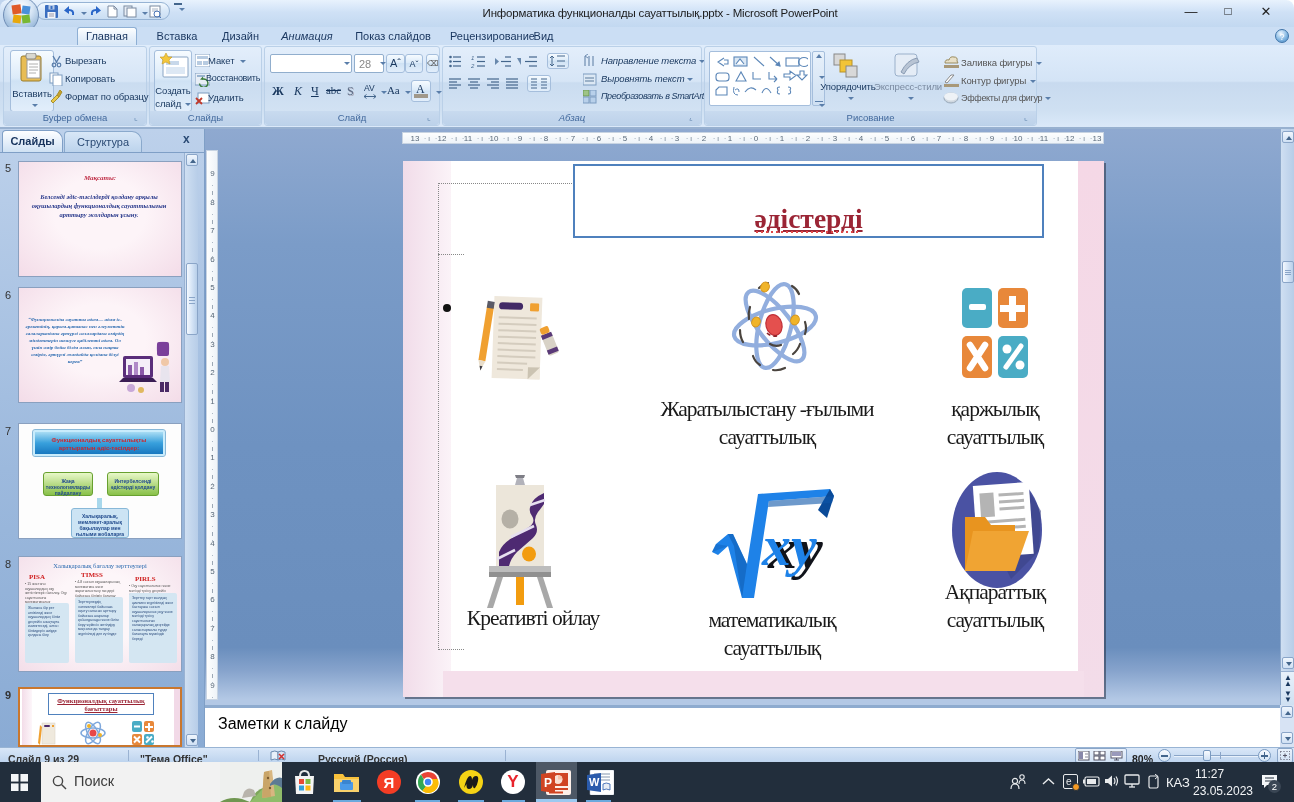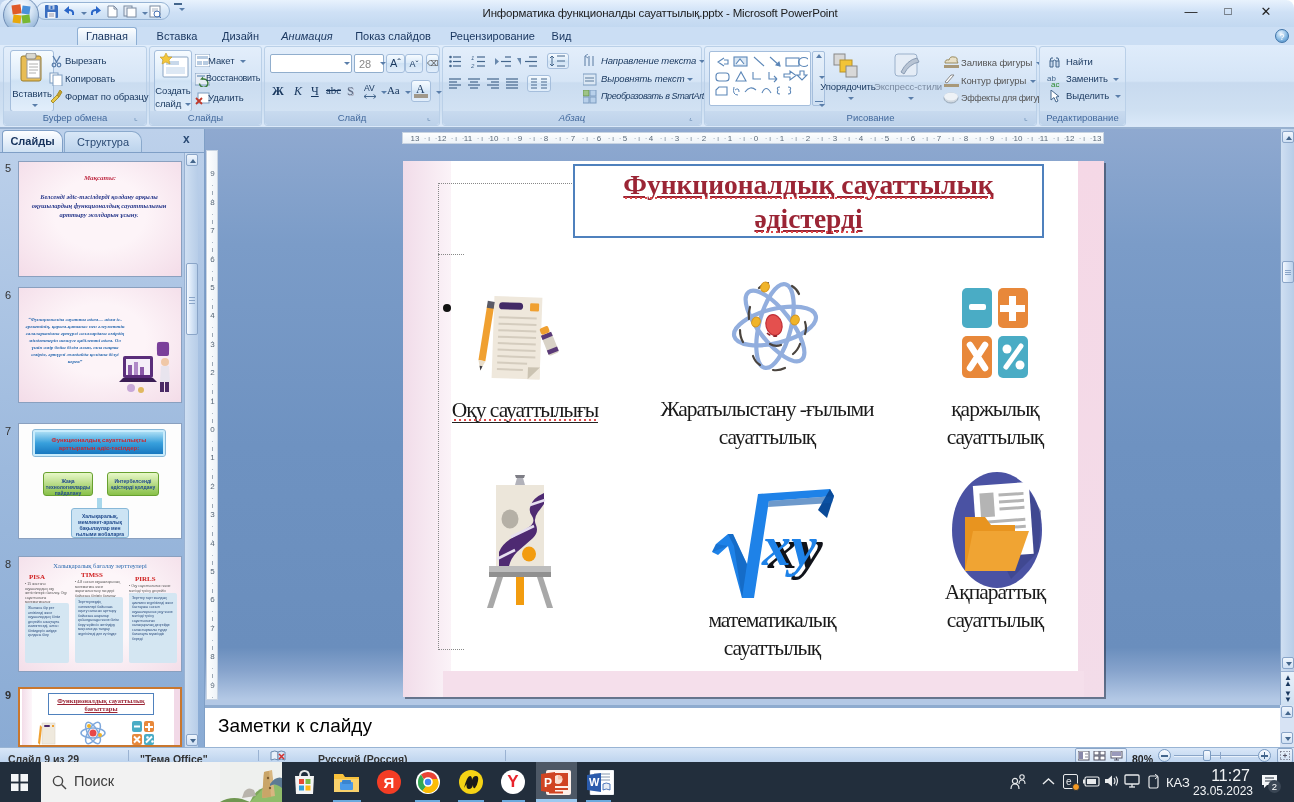"Вид" div.tab { left: 549px -> 531px }
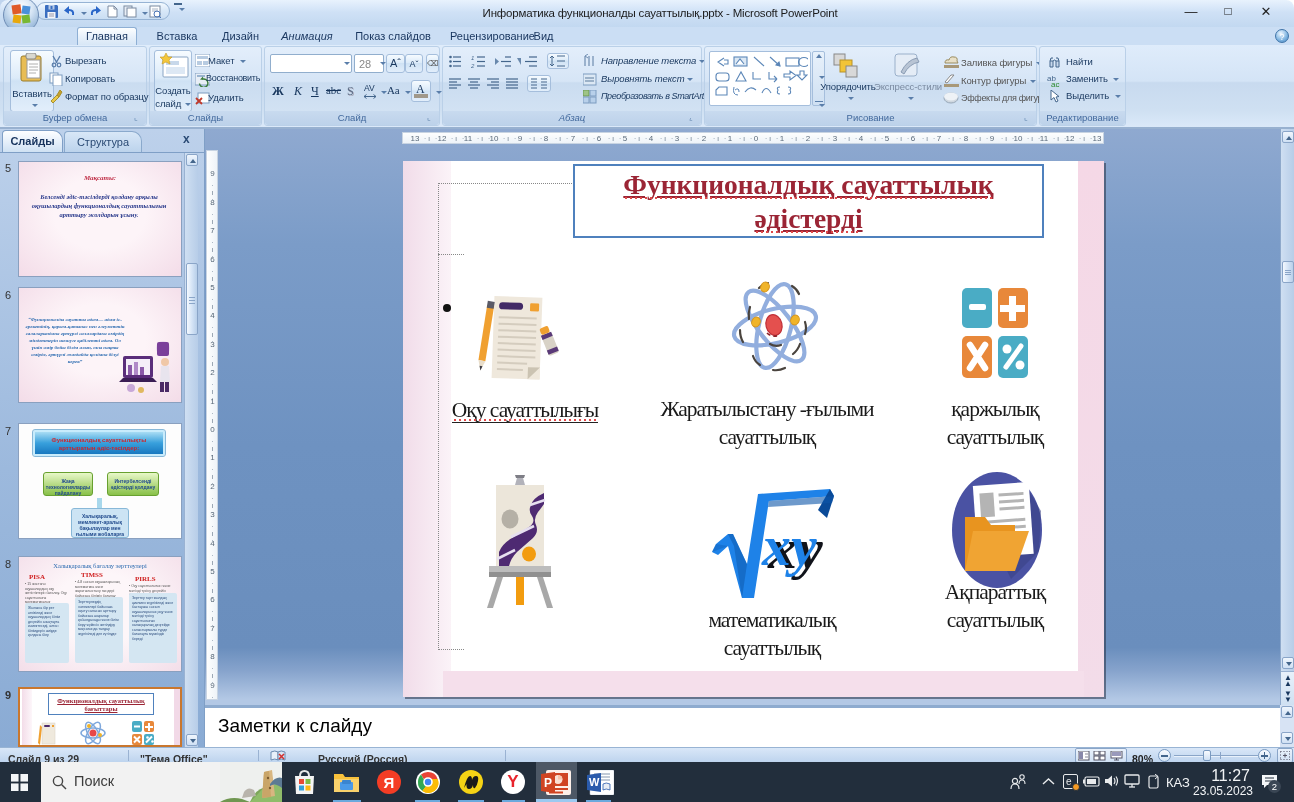"Найти" div.group { html: <div> <svg> <path></path> </svg> <div>Найти</div> <svg> <text>ab</text> <text>ac</text> </svg> <div>Заменить <span></span></div> <svg> <path></path> </svg> <div>Выделить <span></span></div> <div>Редактирование</div> </div> -> none }
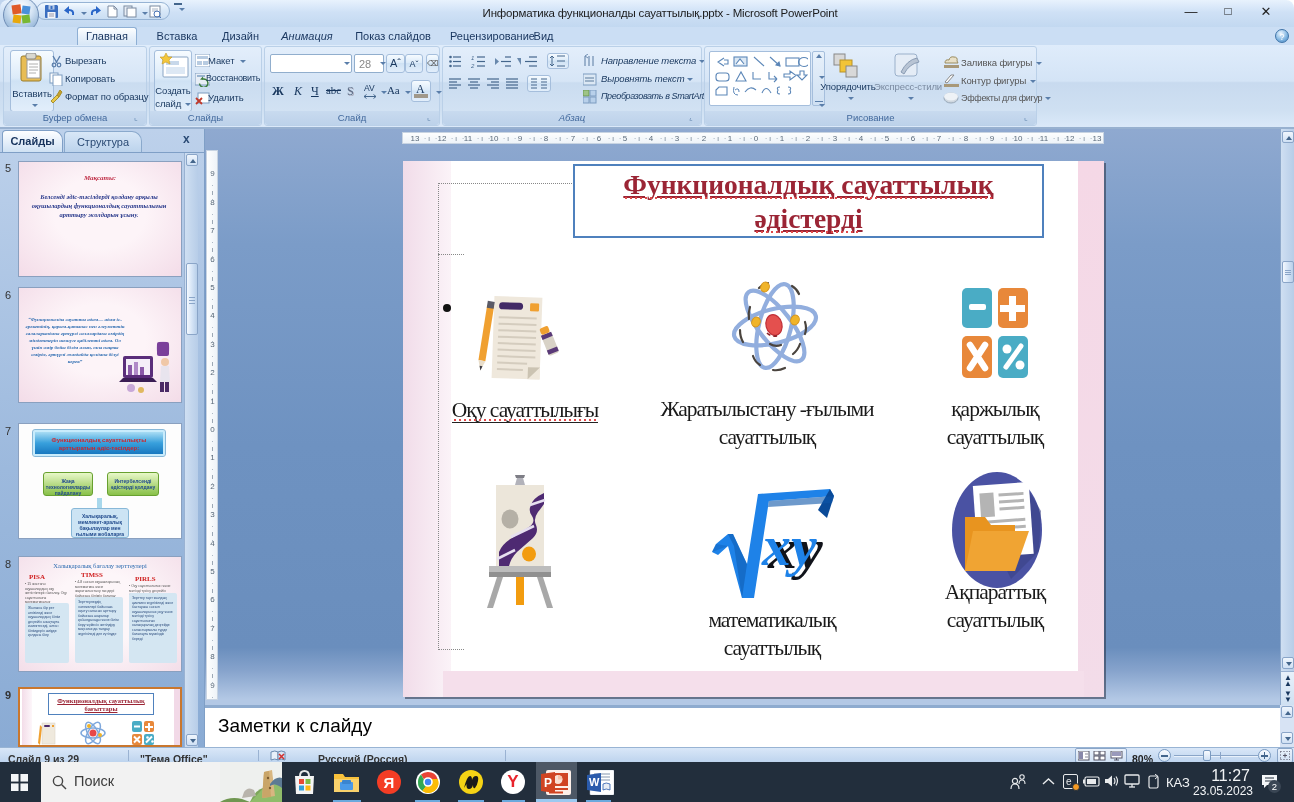"Функционалдық сауаттылық" span.wavy { html: <span>Функционалдық сауаттылық</span> -> none }
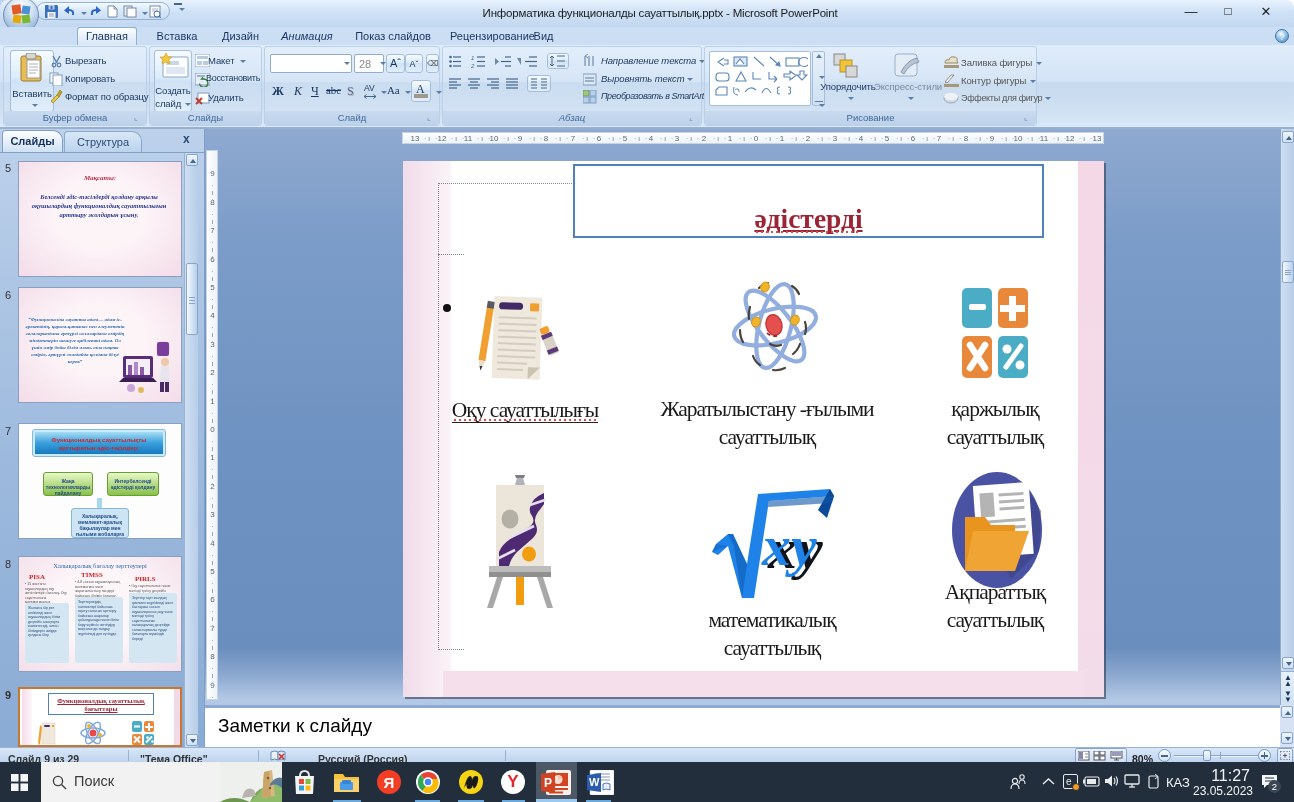"Оқу сауаттылығы" div.slabel { html: <div><span>Оқу сауаттылығы</span></div> -> none }
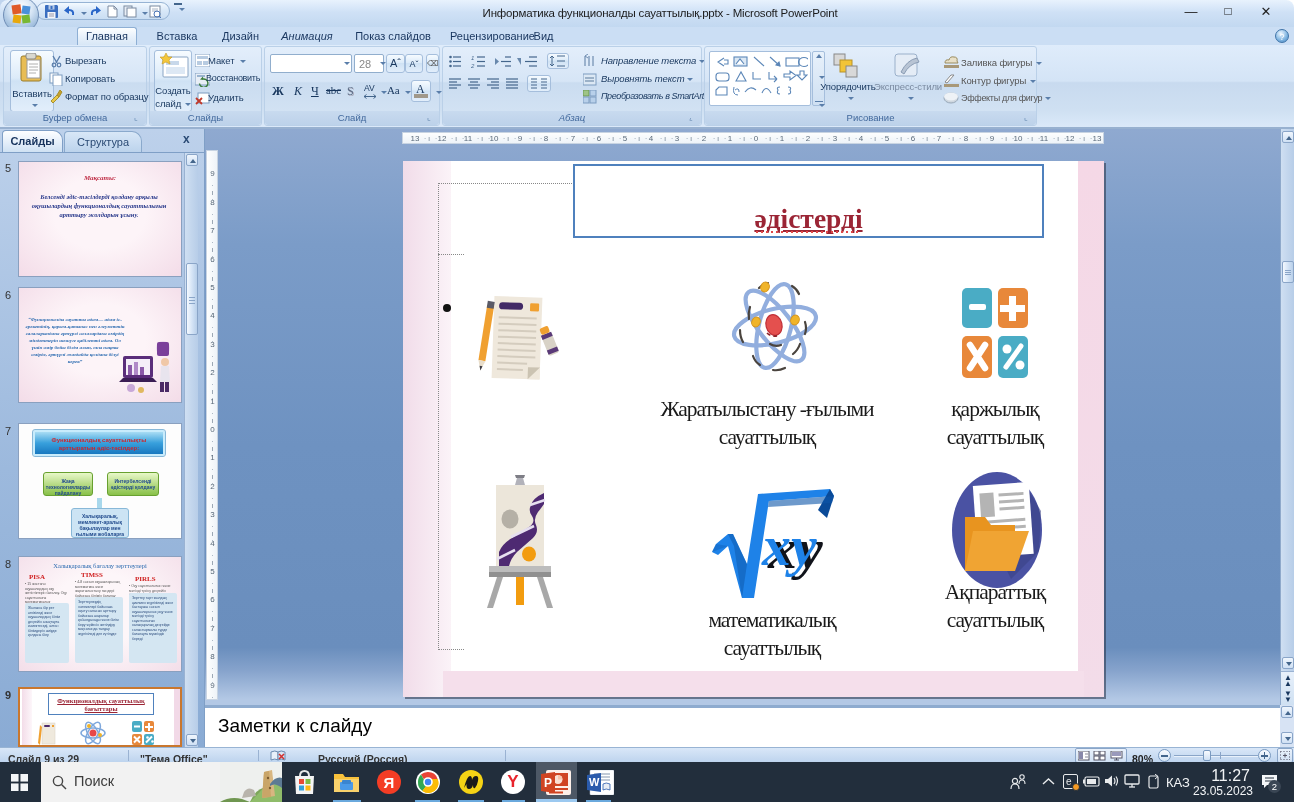"Креативті ойлау" div.slabel { html: none -> <div>Креативті ойлау</div> }
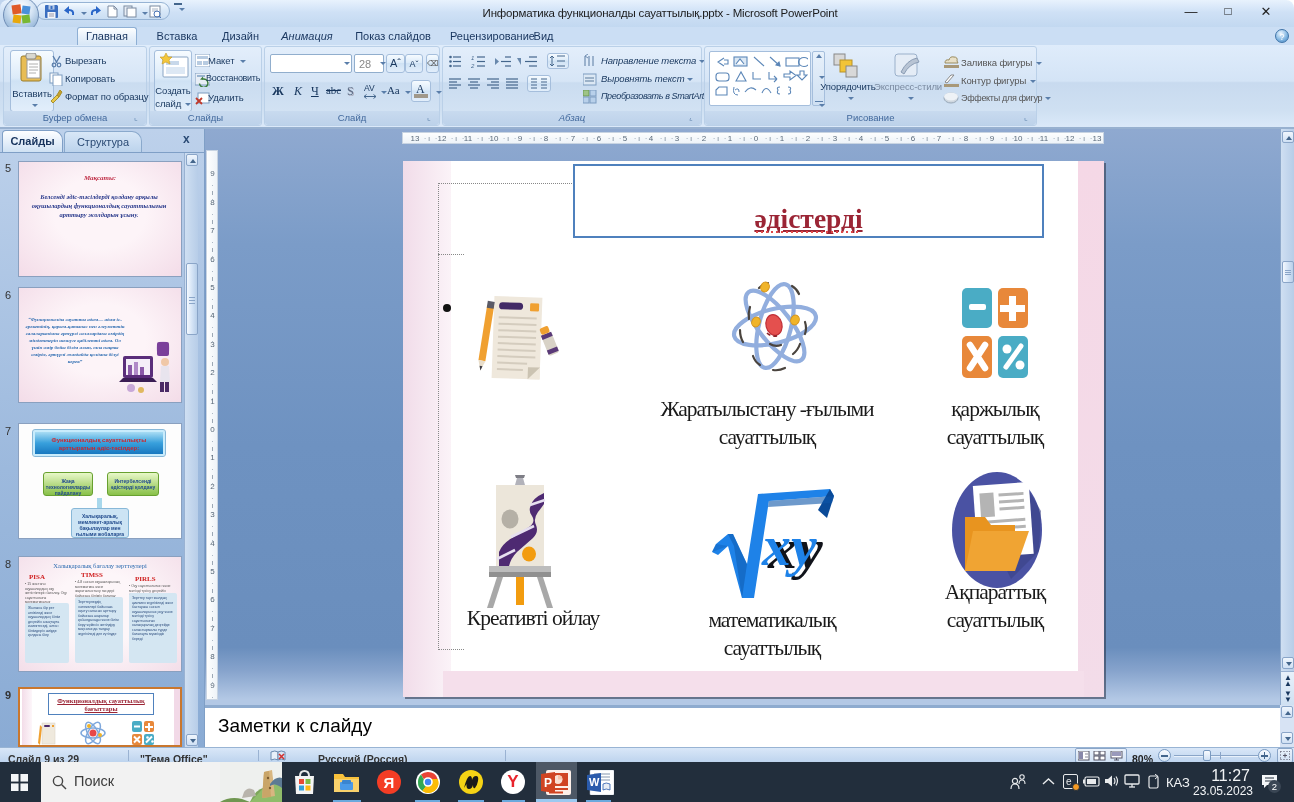"Заметки к слайду" div { font-size: 19px -> 16px }
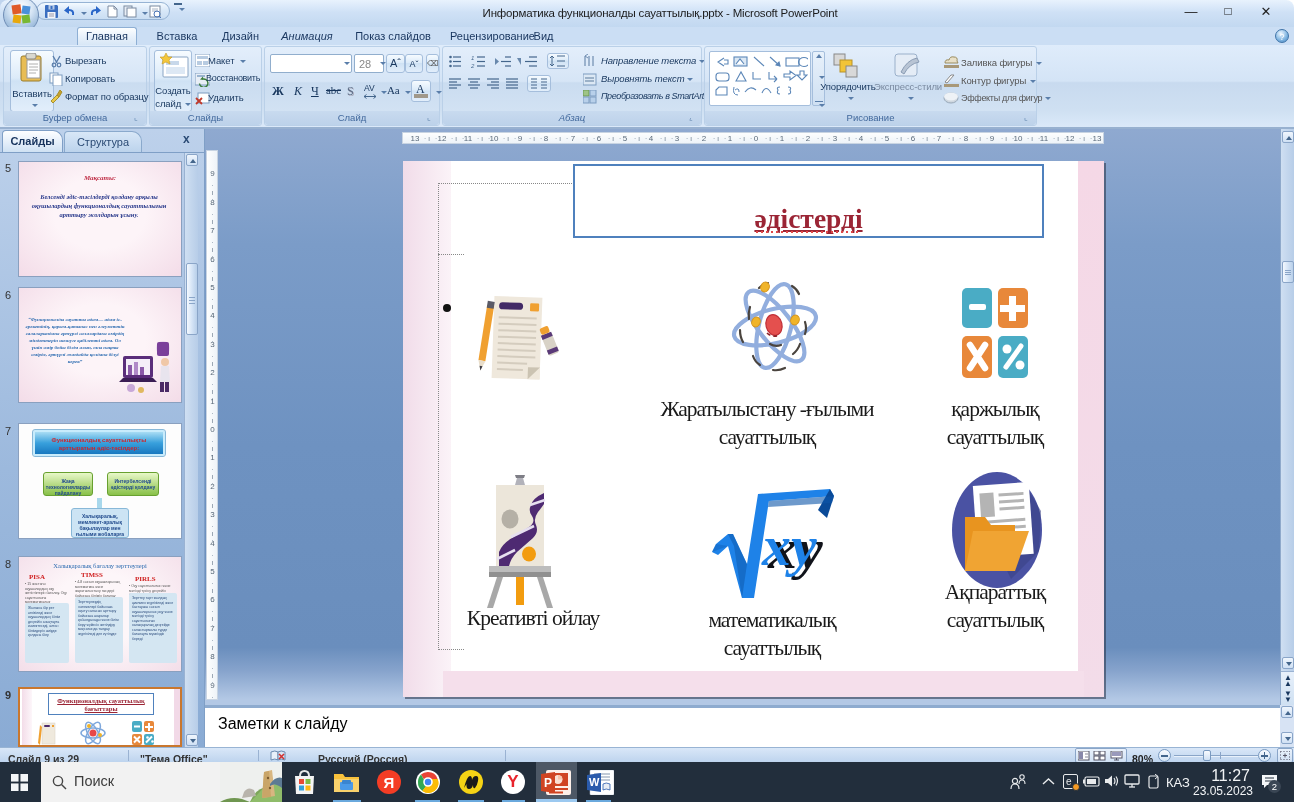"11:27" div { font-size: 16px -> 12px; text-align: right -> left }
